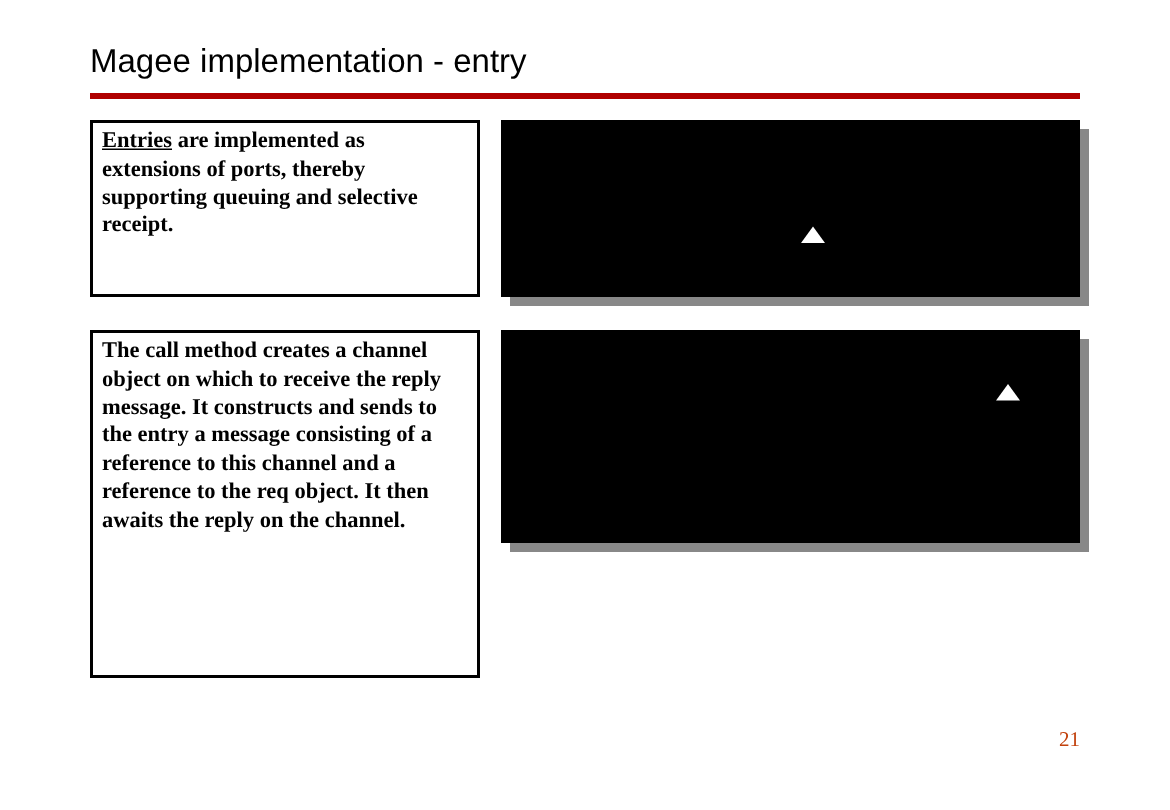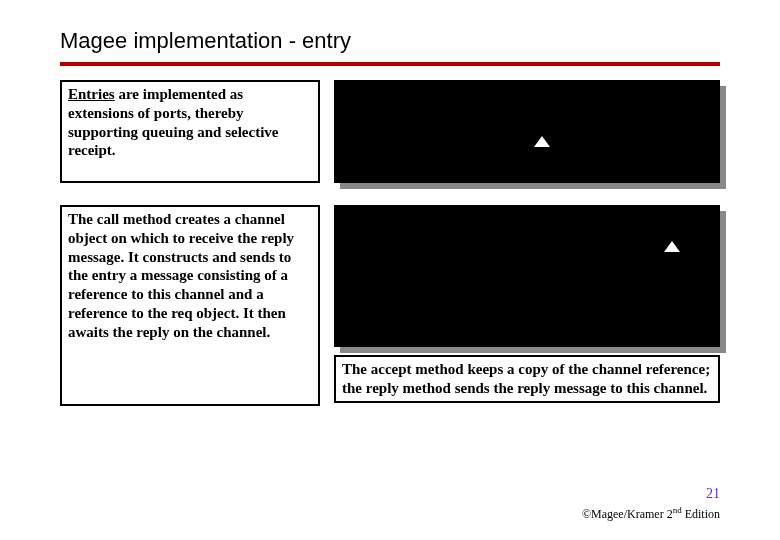"Entries are implemented as extensions" div.row { height: 103px -> 118px }
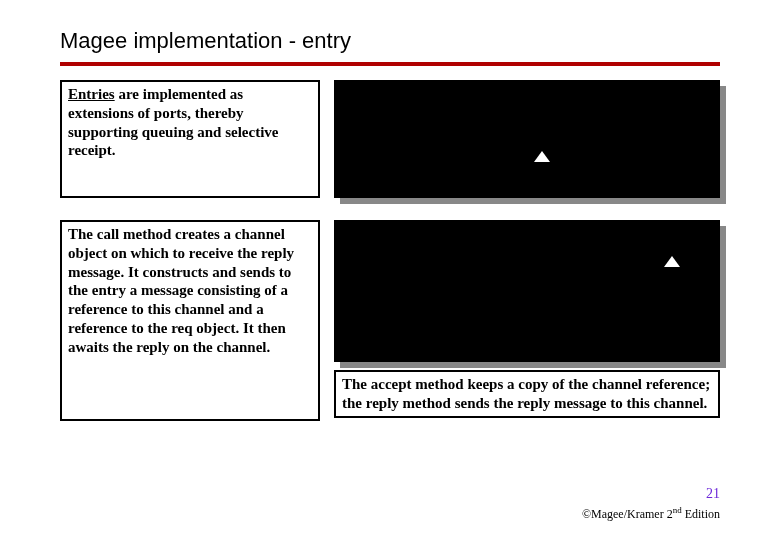"The call method creates a" div.textbox { height: 201px -> 232px }
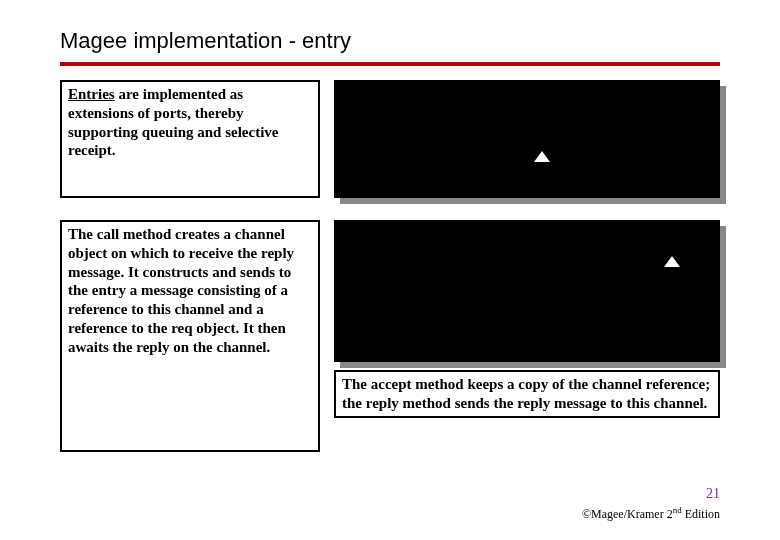"The accept method keeps a" div.textbox { html: <div> <span>The </span><span>accept</span><span> method keeps a copy of the channel reference; the </span><span>reply</span><span> method sends the reply message to this channel.</span> </div> -> none }
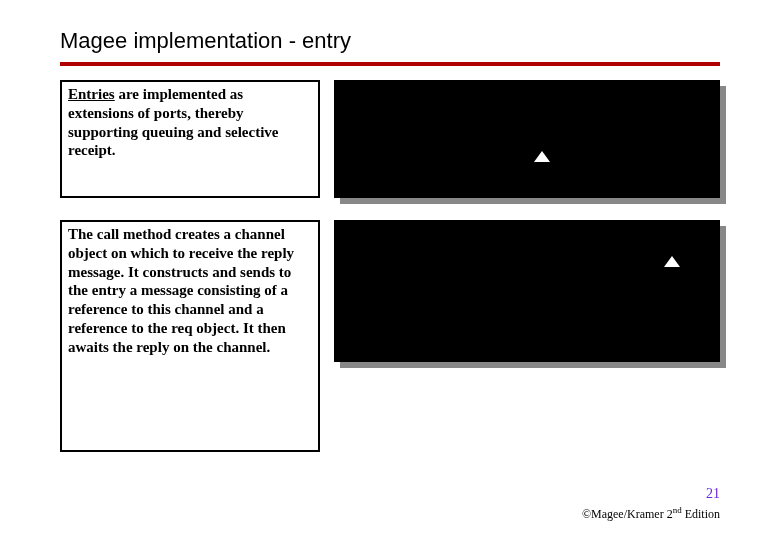"21" .page-num { color: #6d28d9 -> #c2410c }
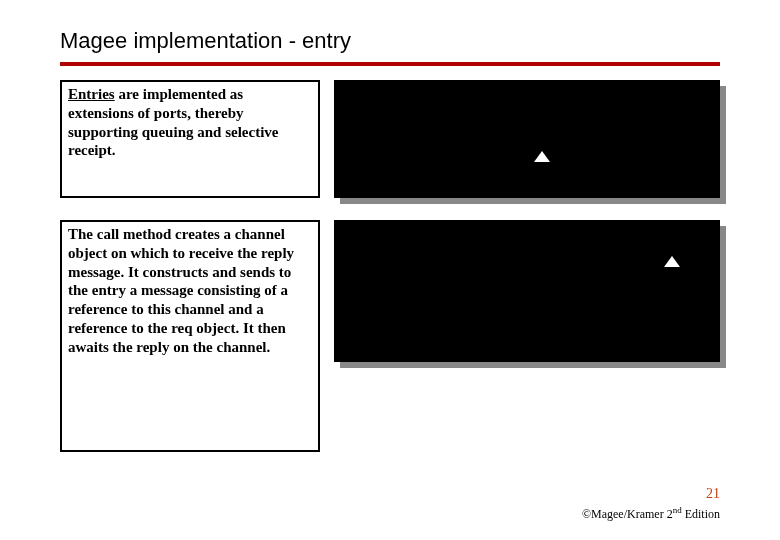"©Magee/Kramer 2nd Edition" div.copyright { html: <div> <span>©Magee/Kramer </span><span>2</span><span>nd</span><span> Edition</span> </div> -> none }
